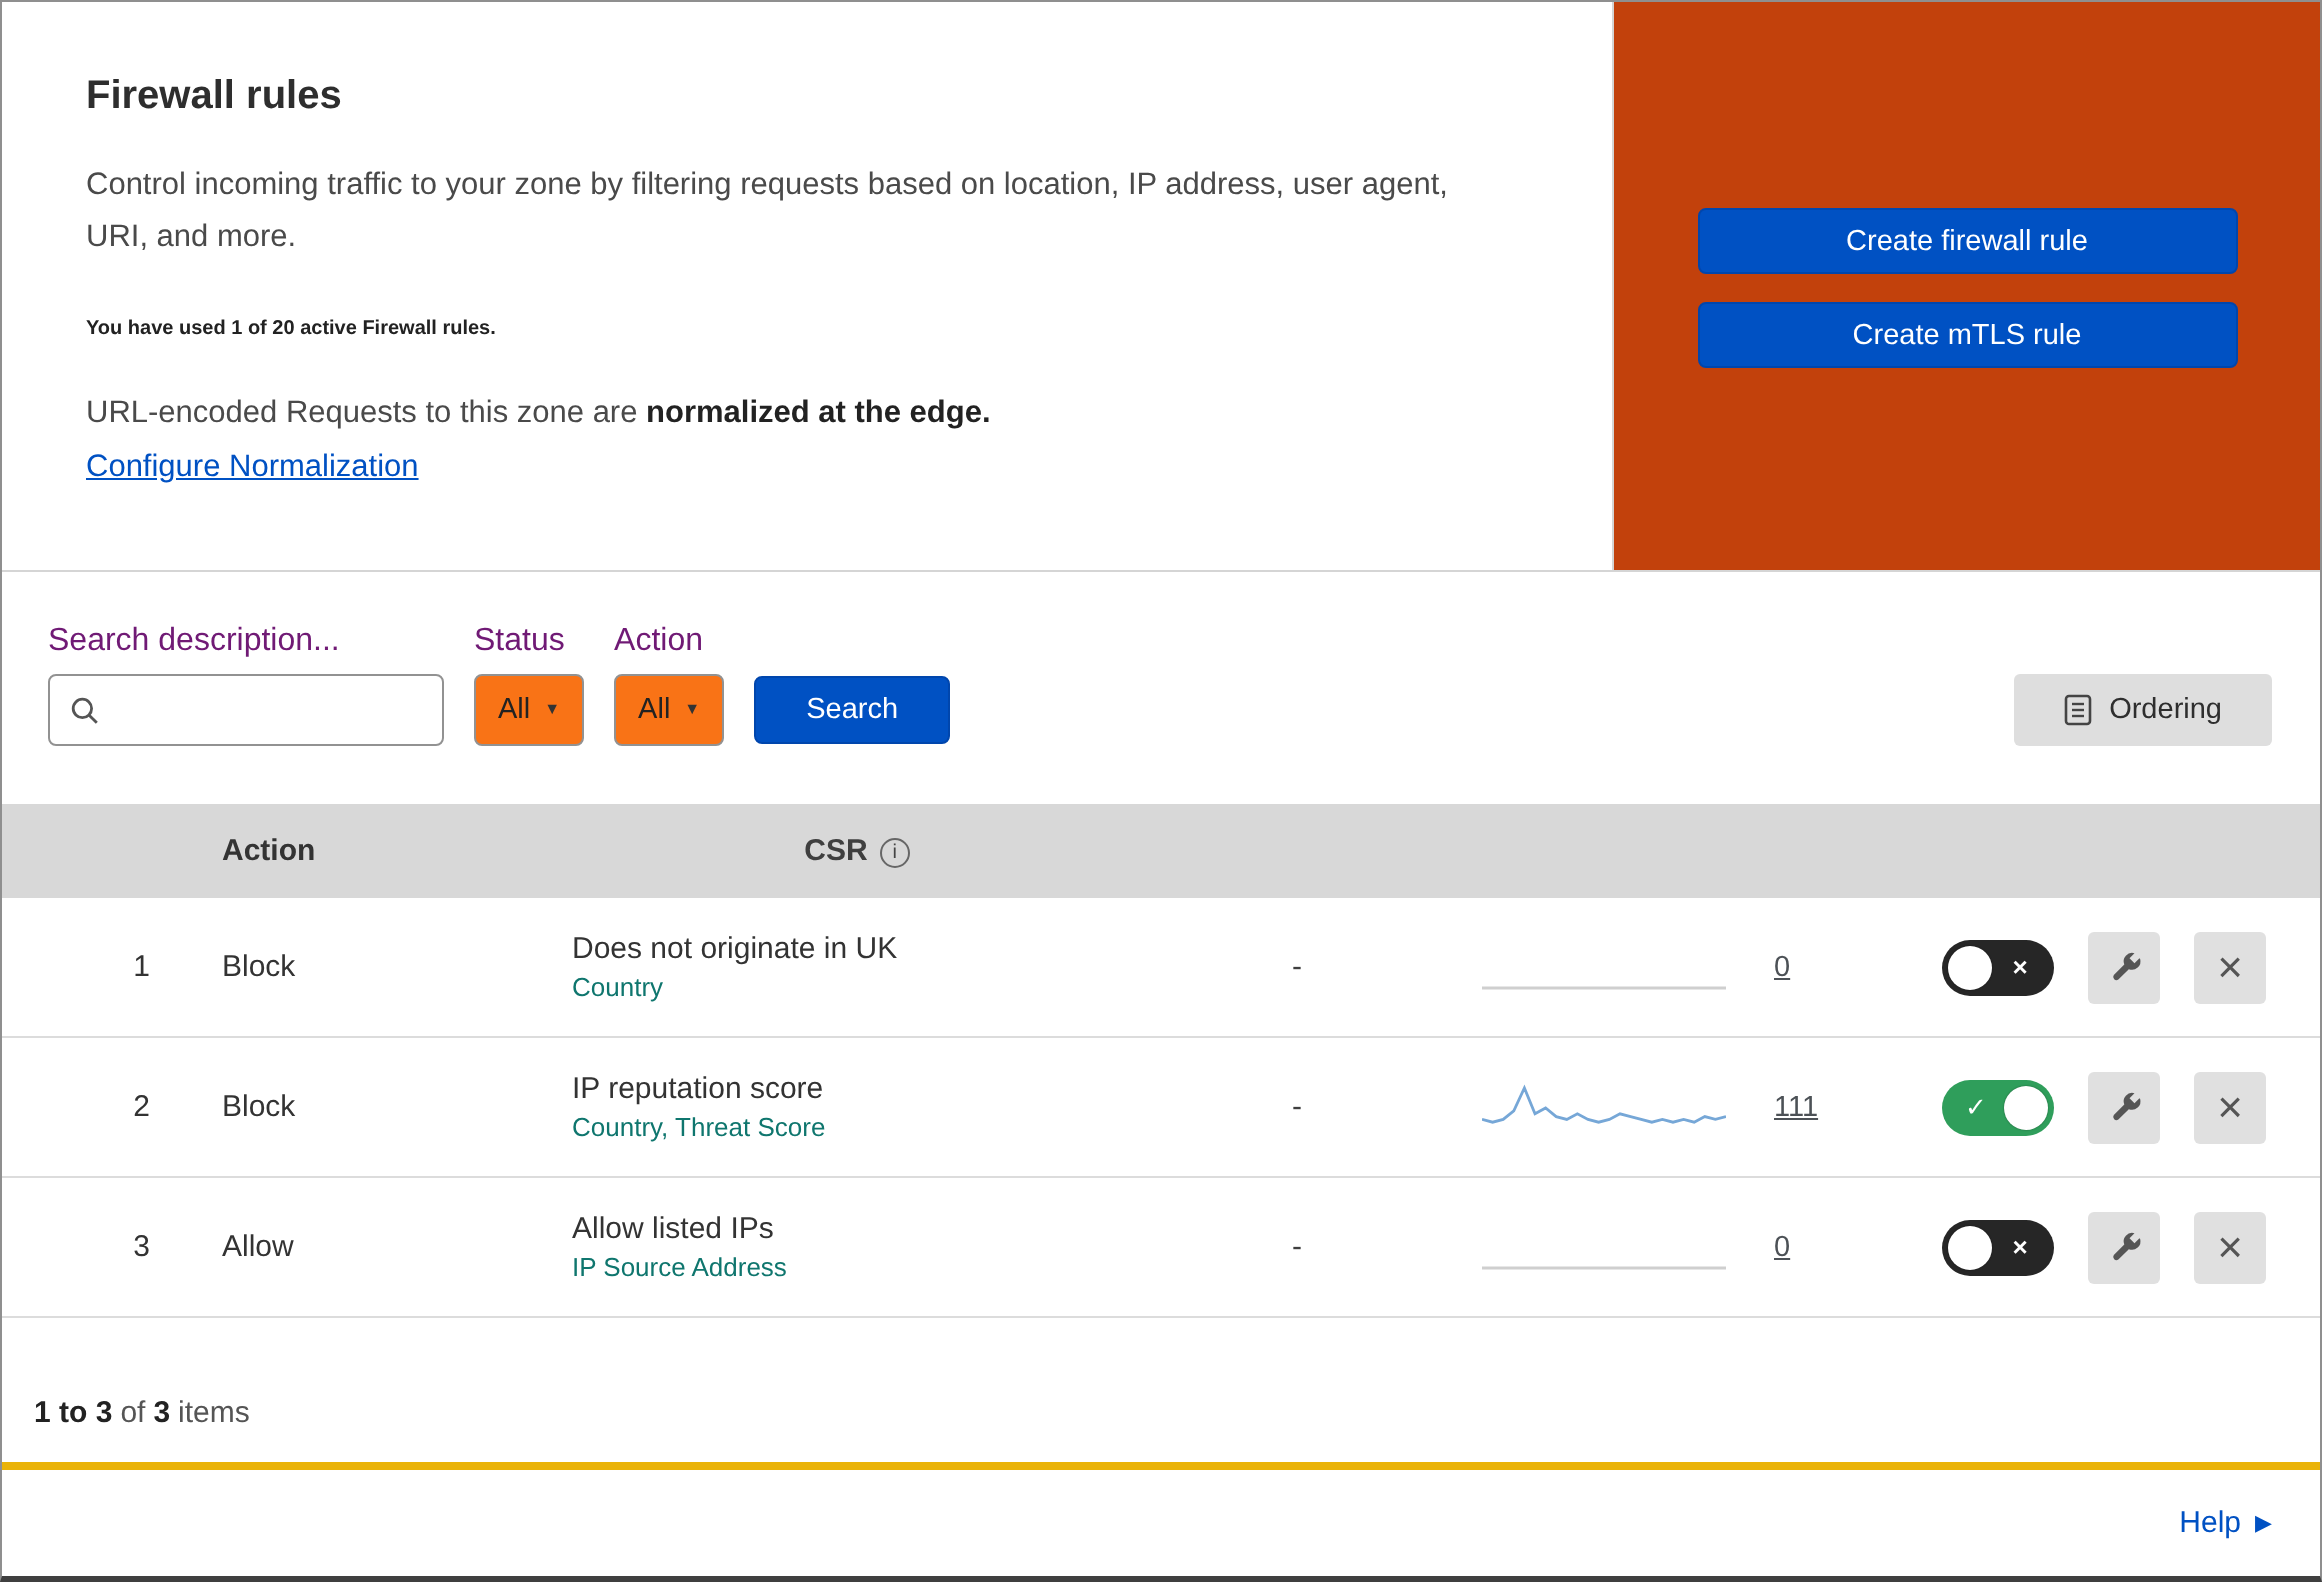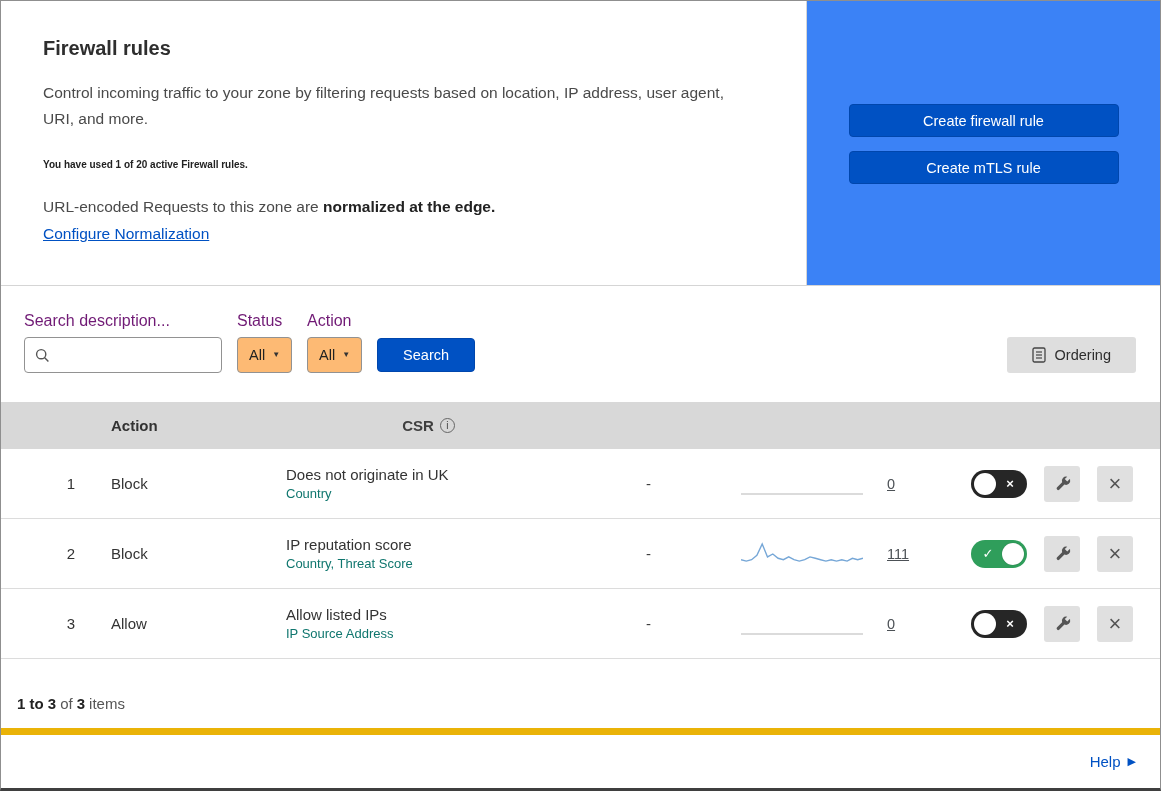"Create firewall rule" .actions-panel { background: #3b82f6 -> #c2410c }
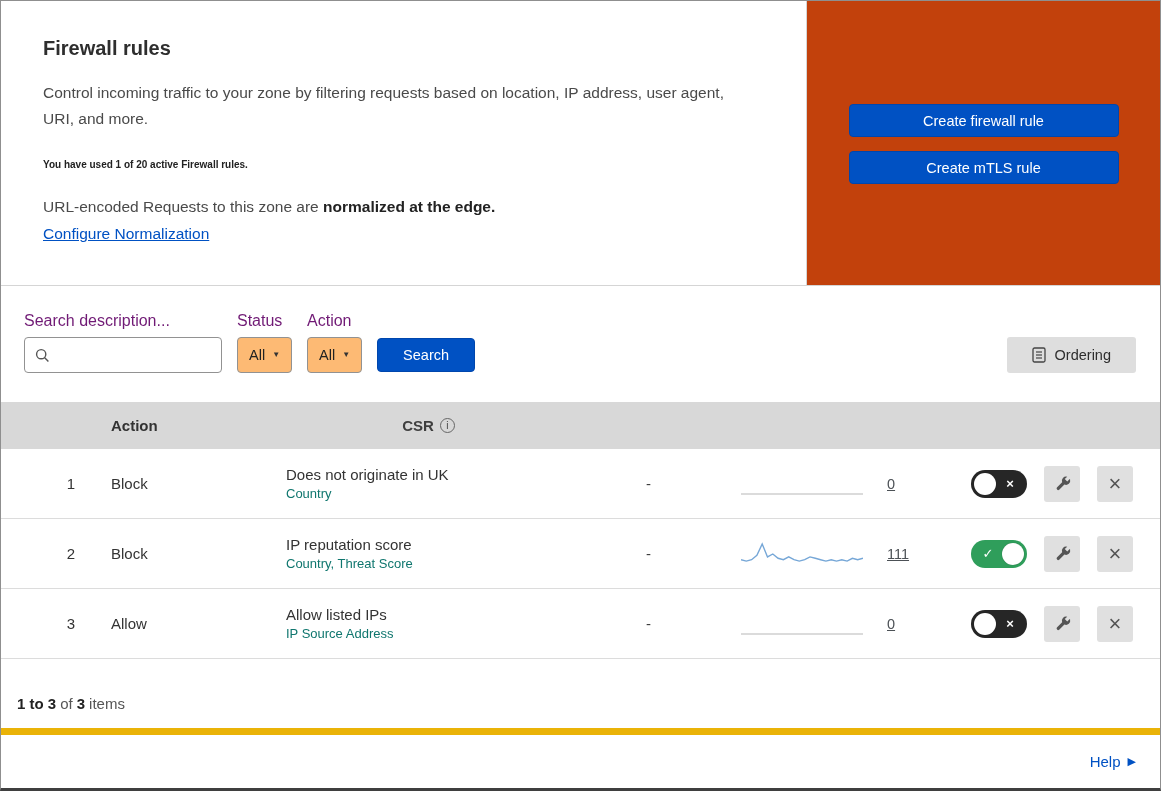"All" .dropdown { background: #fdba74 -> #f97316 }
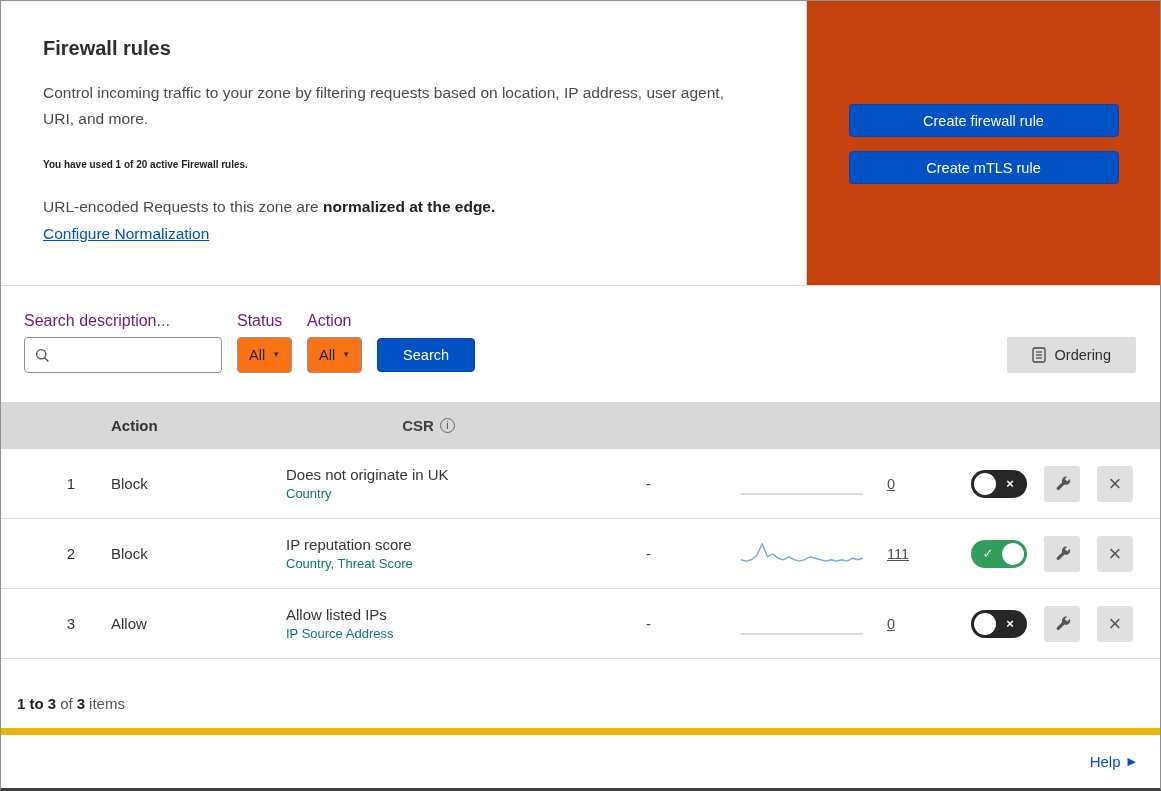"CSR" .col-csr { align-items: center -> flex-end }
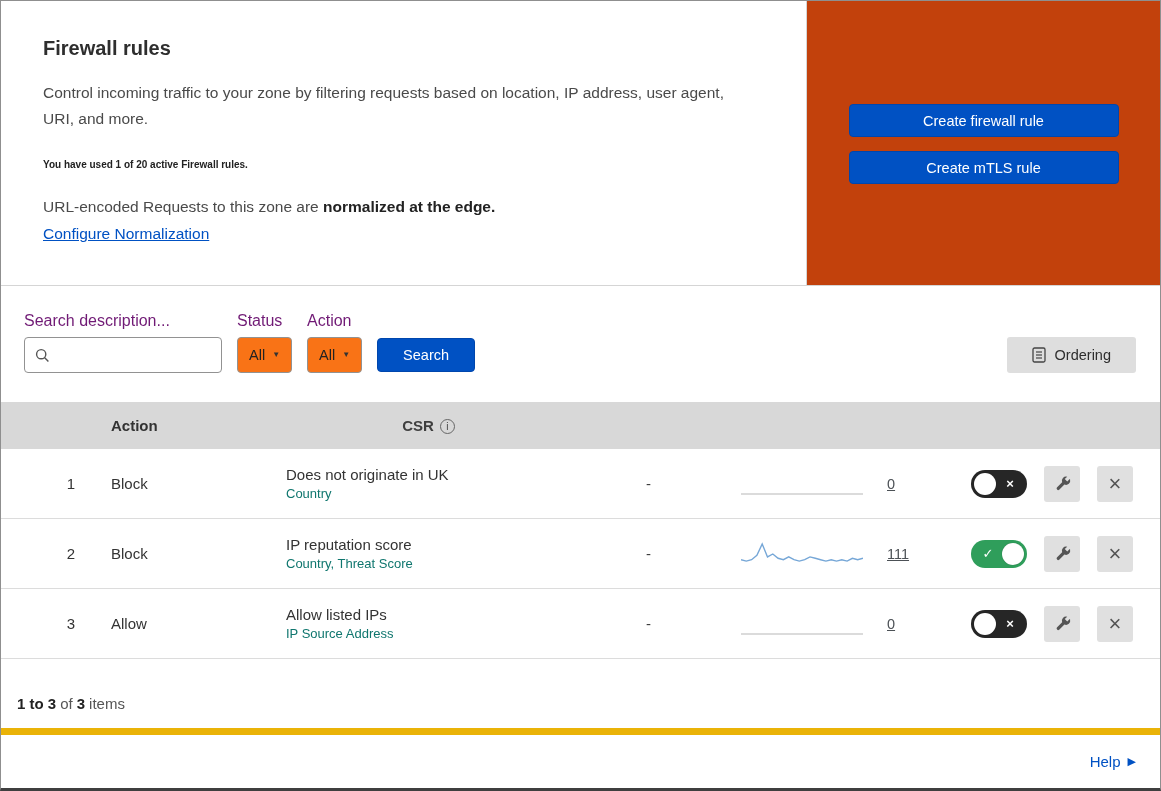"1 to 3" .footer-count { border-bottom: 7px solid #eab308 -> 4px solid #eab308 }
